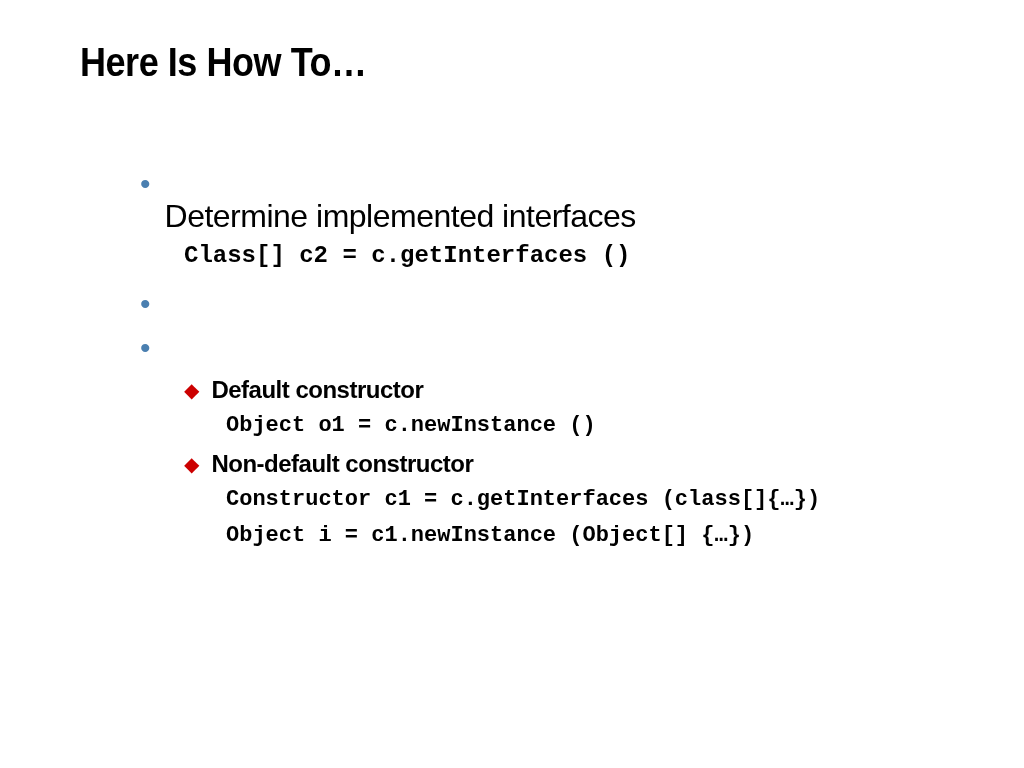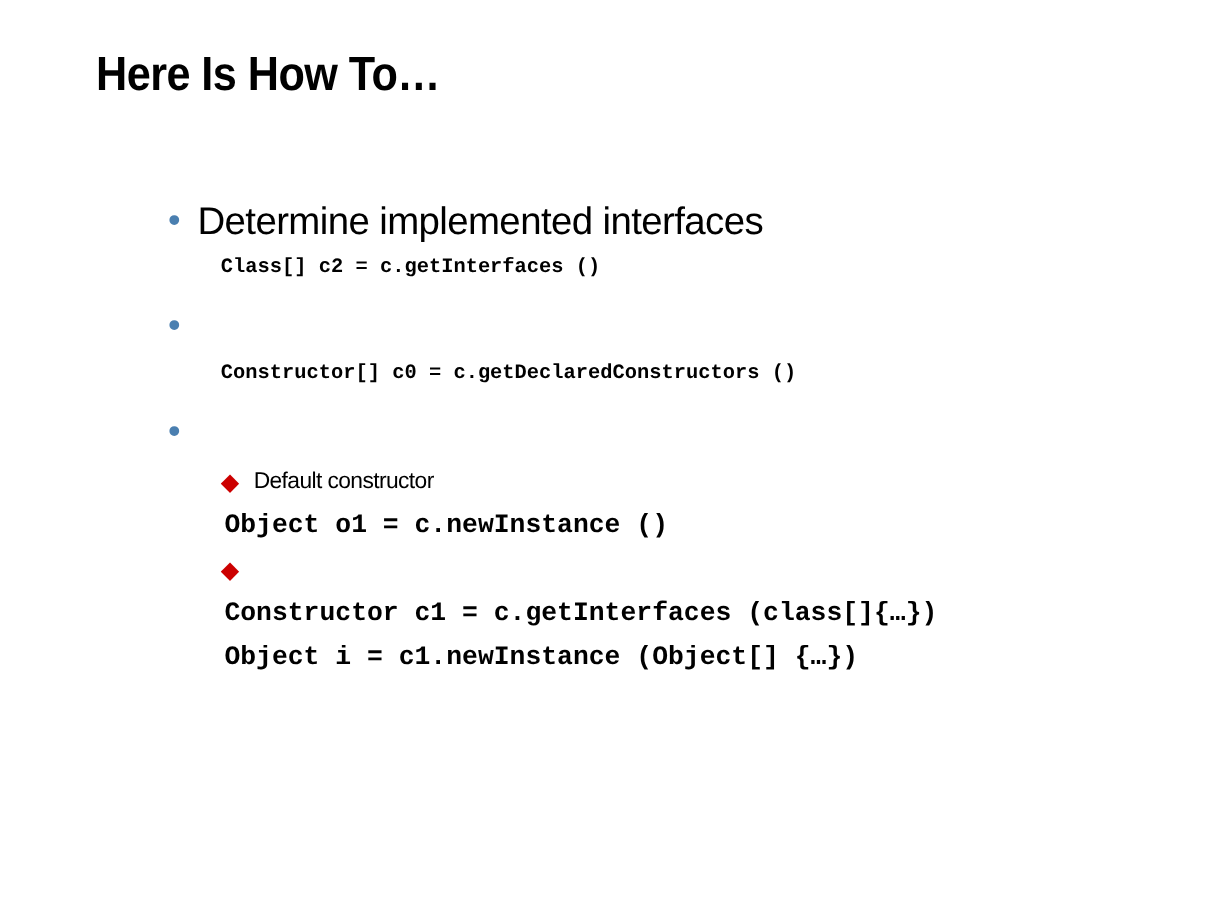"Determine implemented interfaces" .text-l1 { margin-top: none -> 32px }
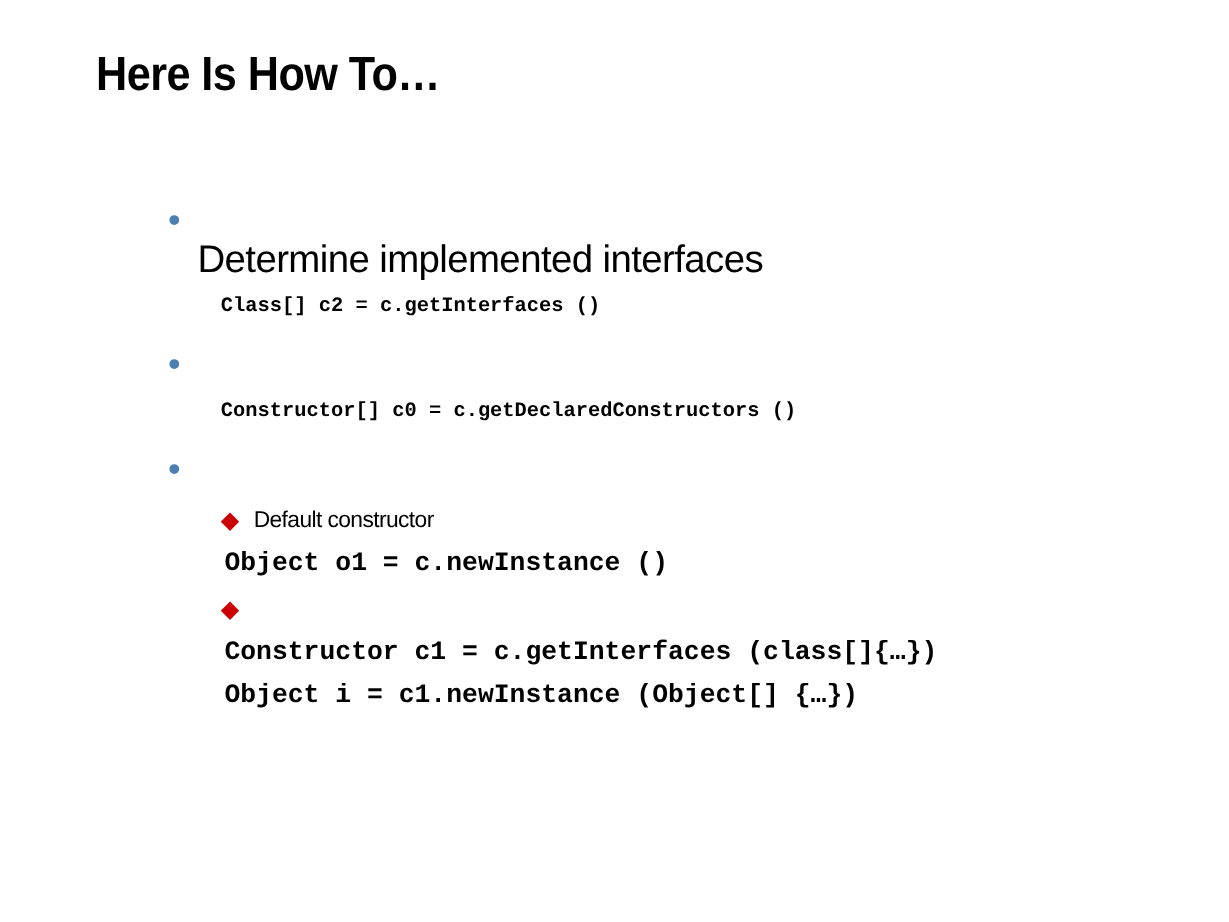"Class[] c2 = c.getInterfaces ()" .code-l1 { font-size: 17px -> 24px }
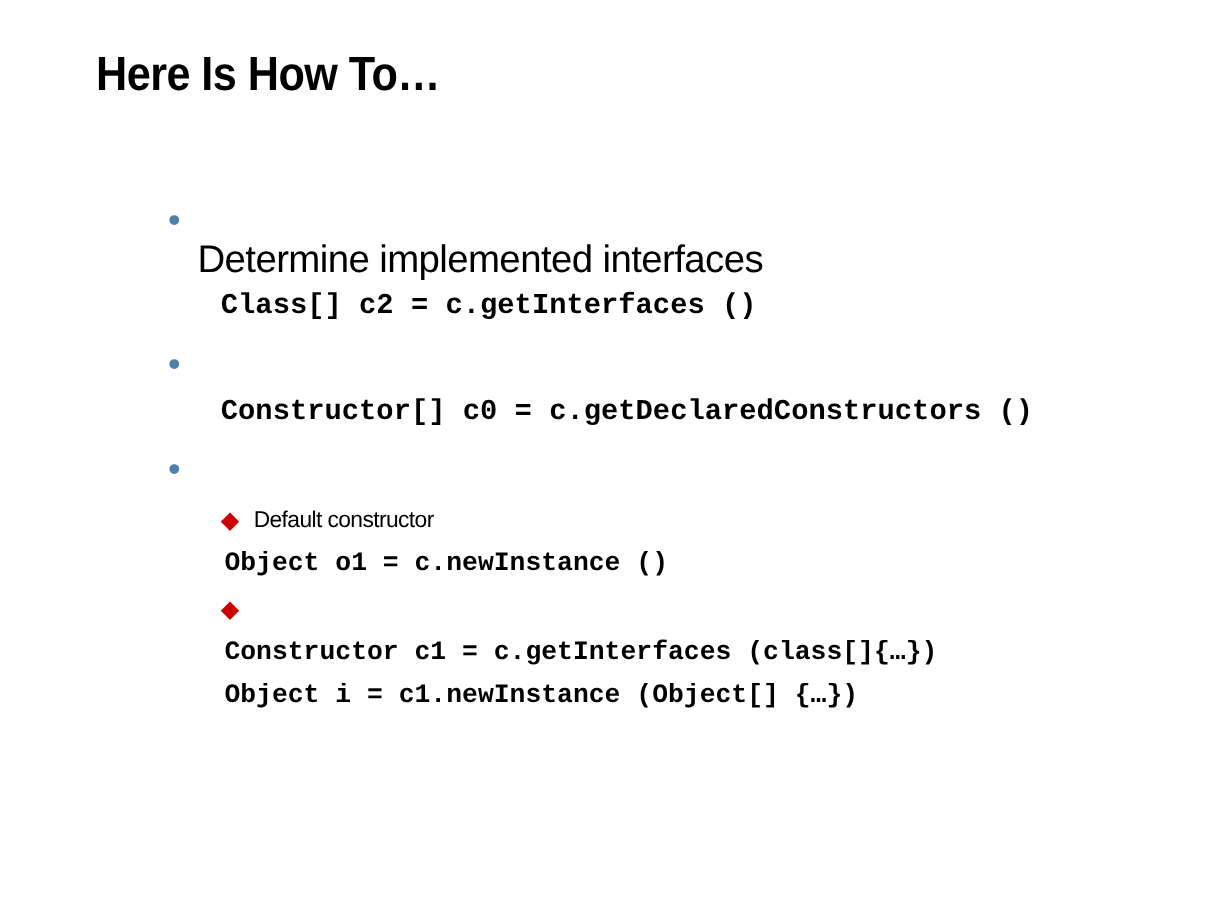"Constructor[] c0 =" div.code-l1 { html: <div>Constructor[] c0 = c.getDeclaredConstructors ()</div> -> none }
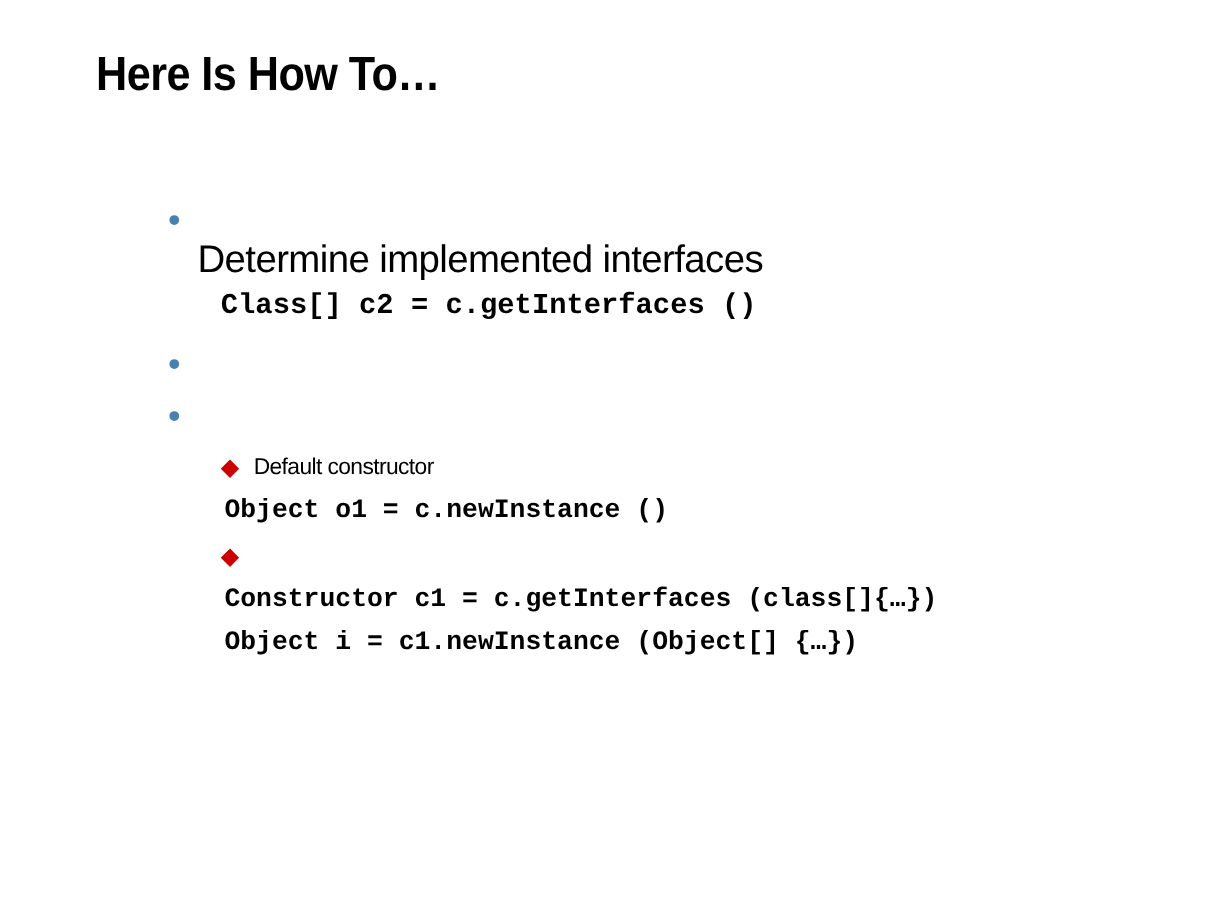"Default constructor" .text-l2 { font-size: 19px -> 24px; font-weight: normal -> bold }
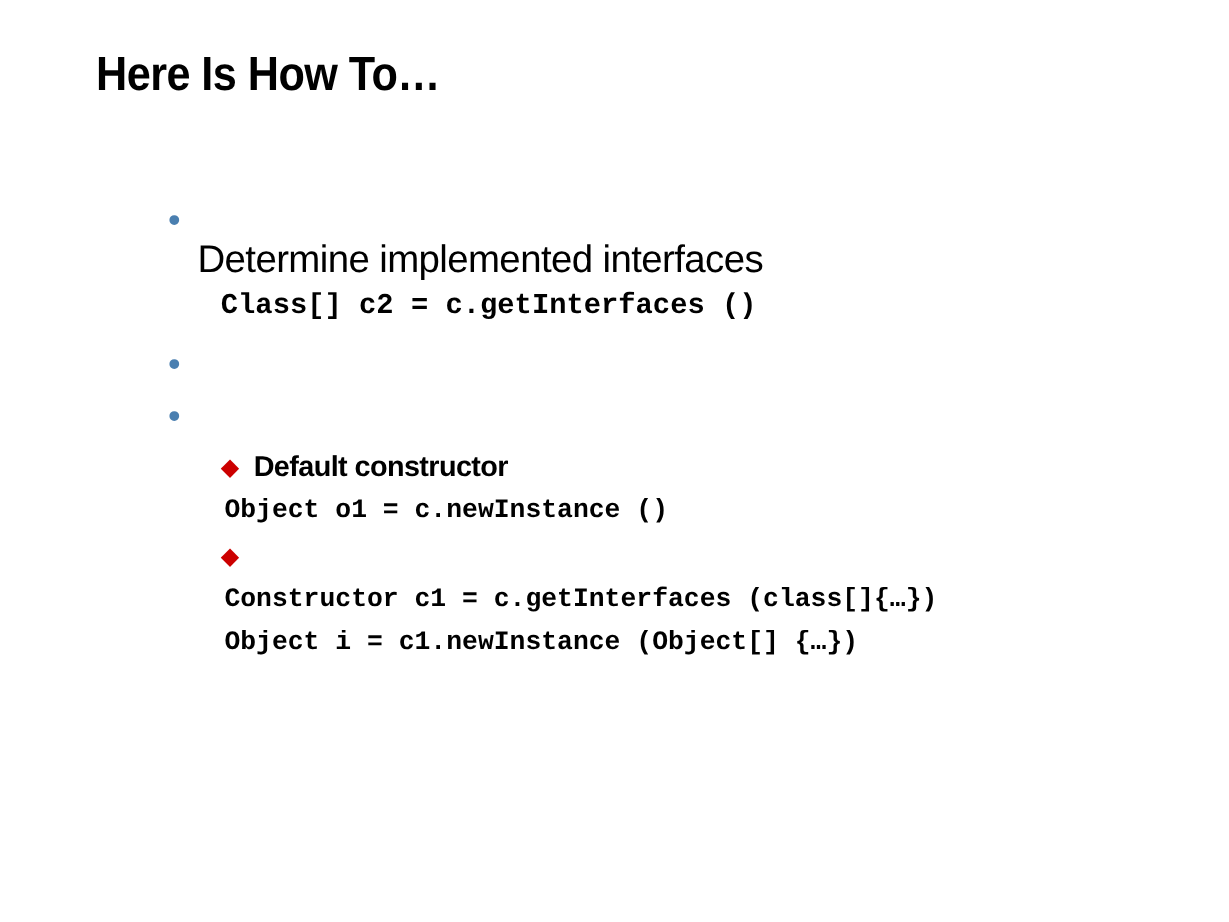"Object o1 = c.newInstance ()" .code-l2 { margin-left: 47px -> 86px }
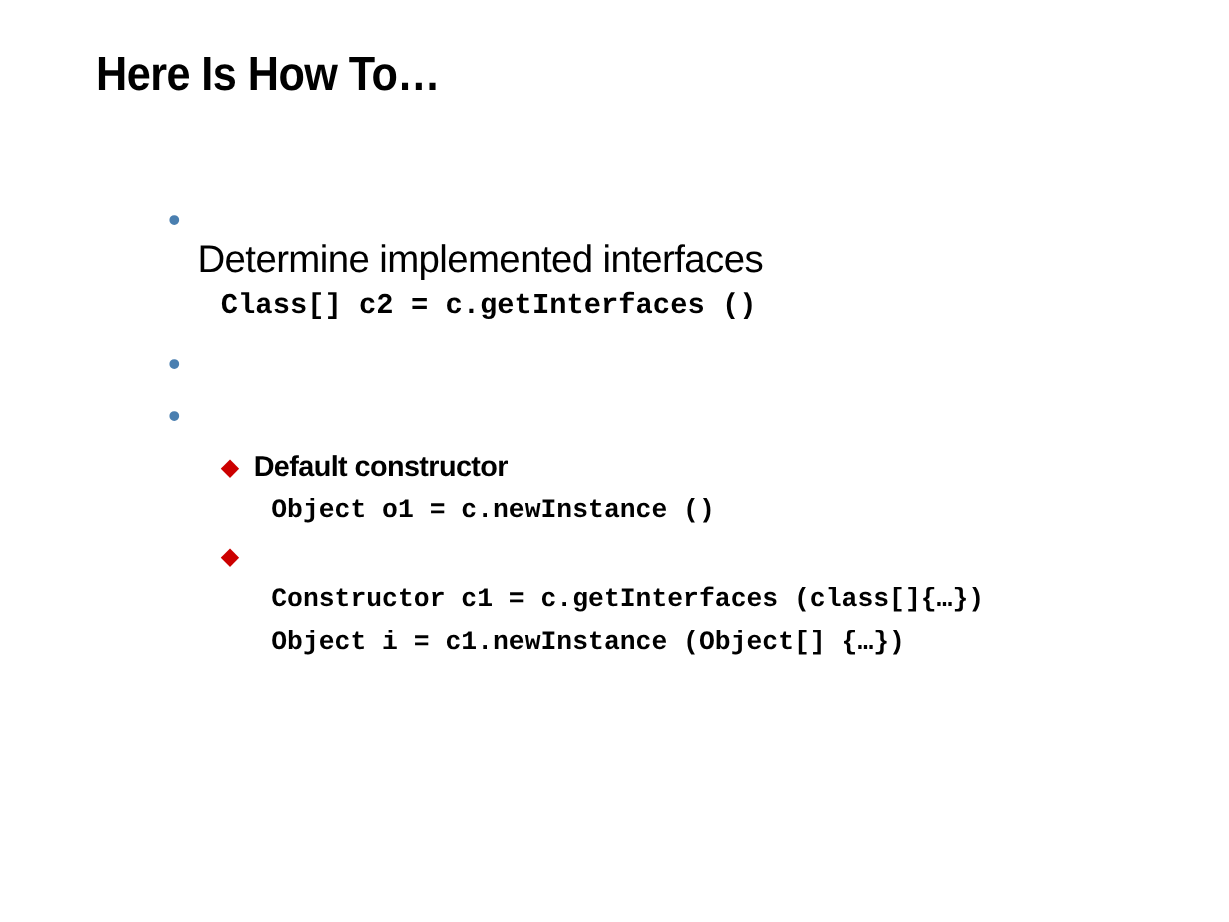"Non-default constructor" span.text-l2 { html: none -> <span>Non-default constructor</span> }
